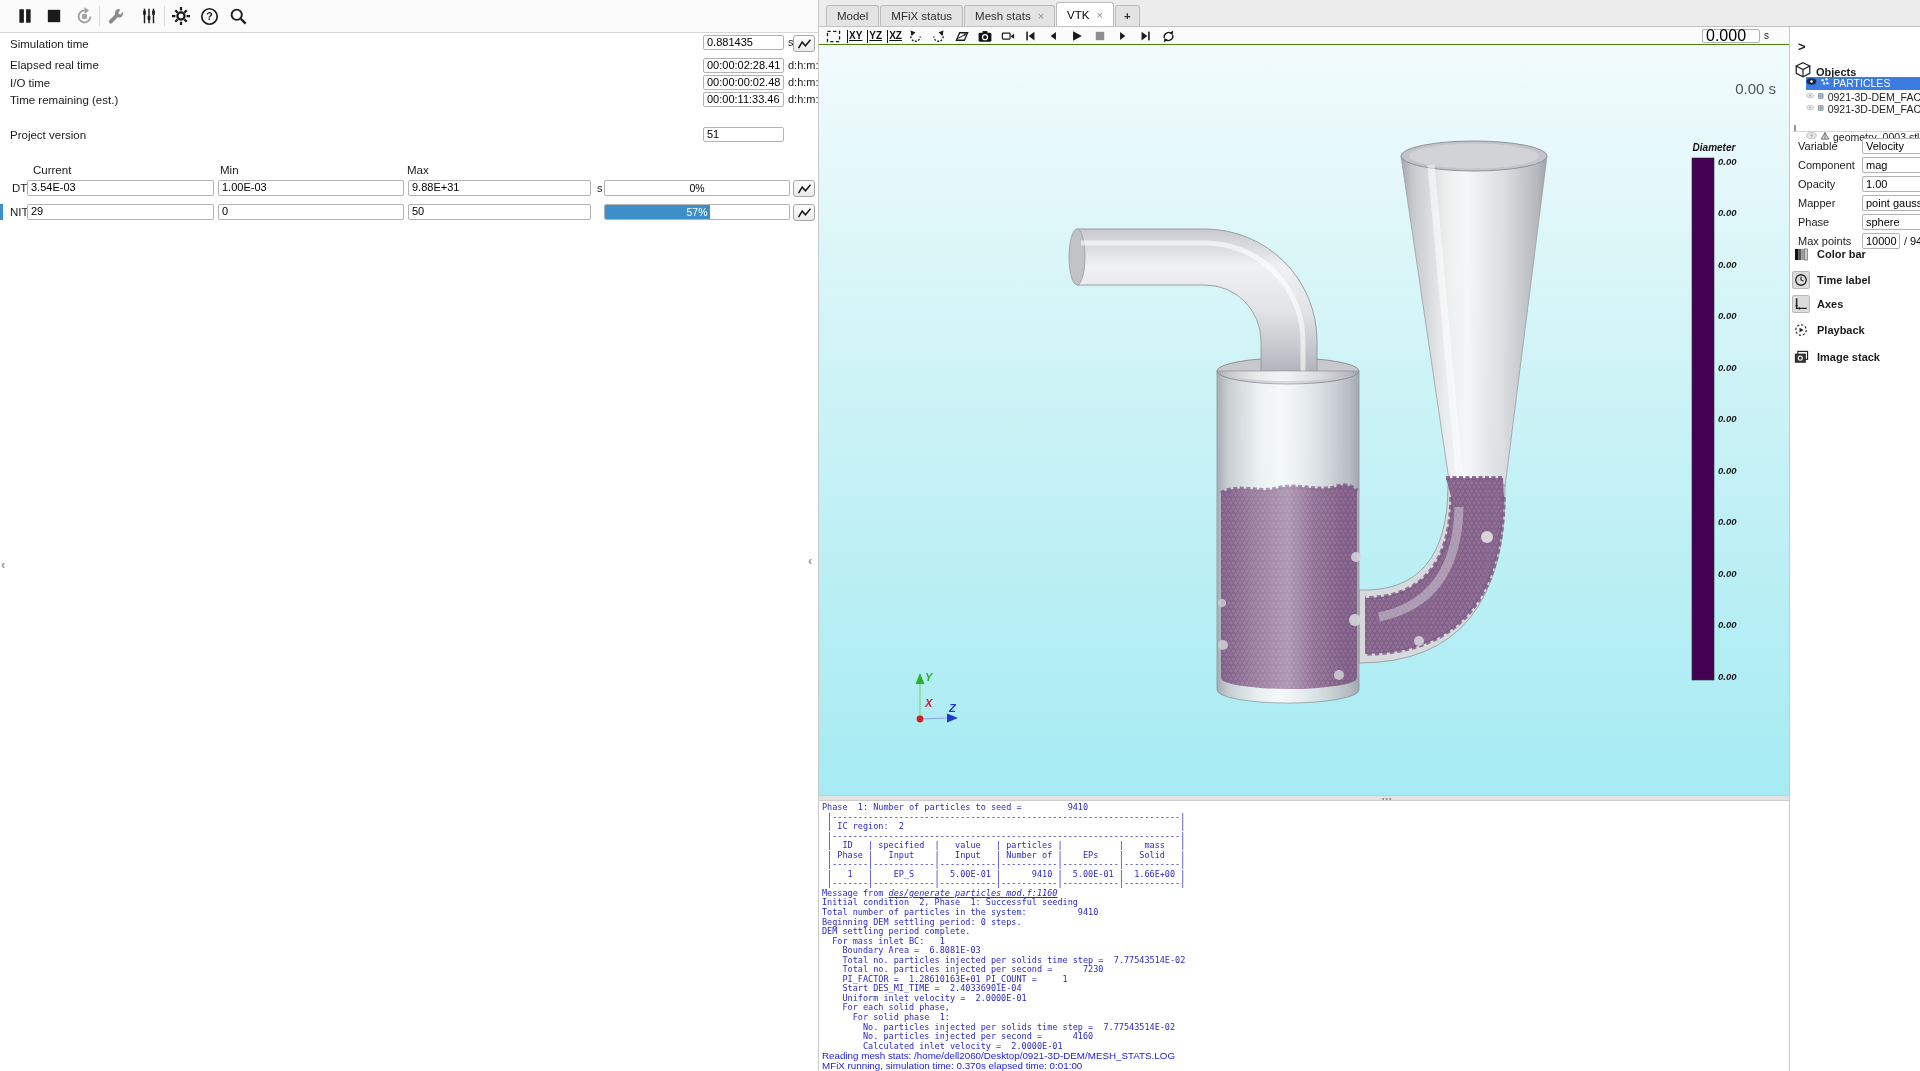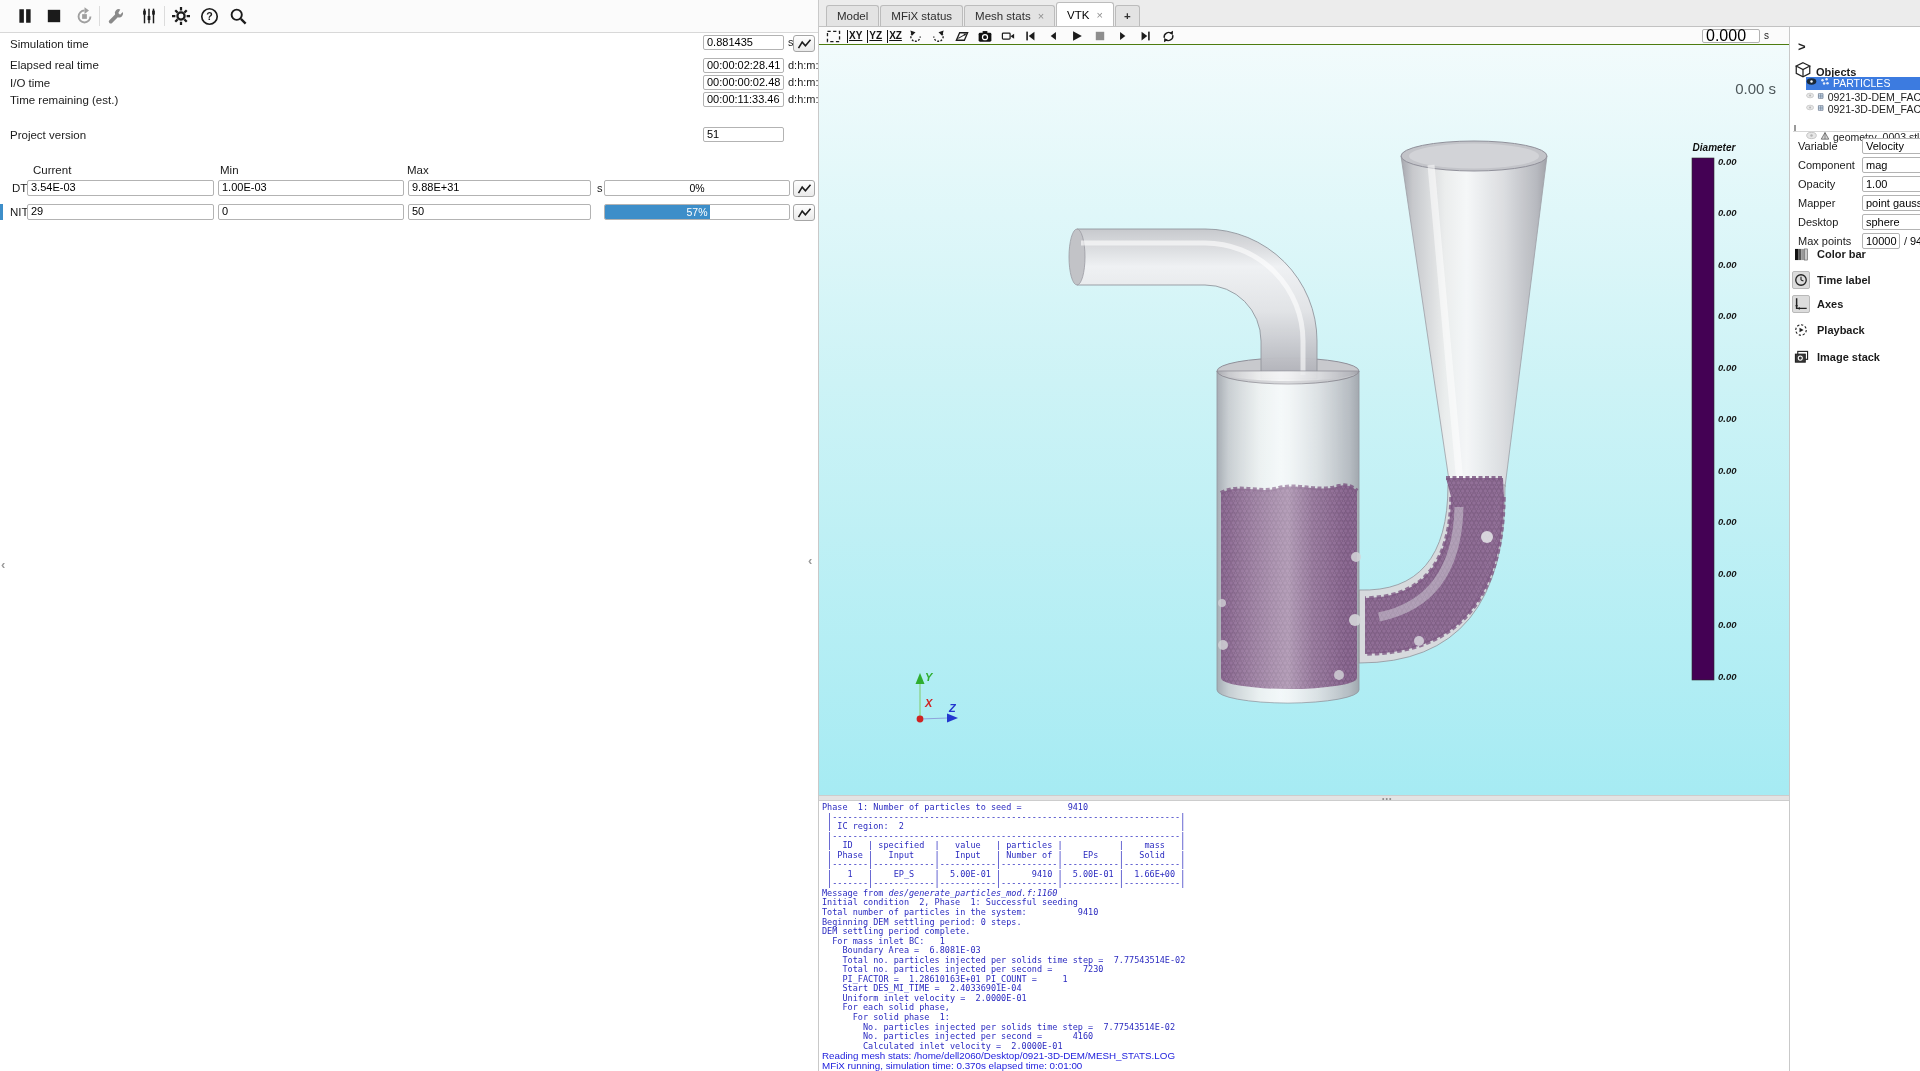"Desktop" div.prop-lbl { text: Desktop -> Phase }
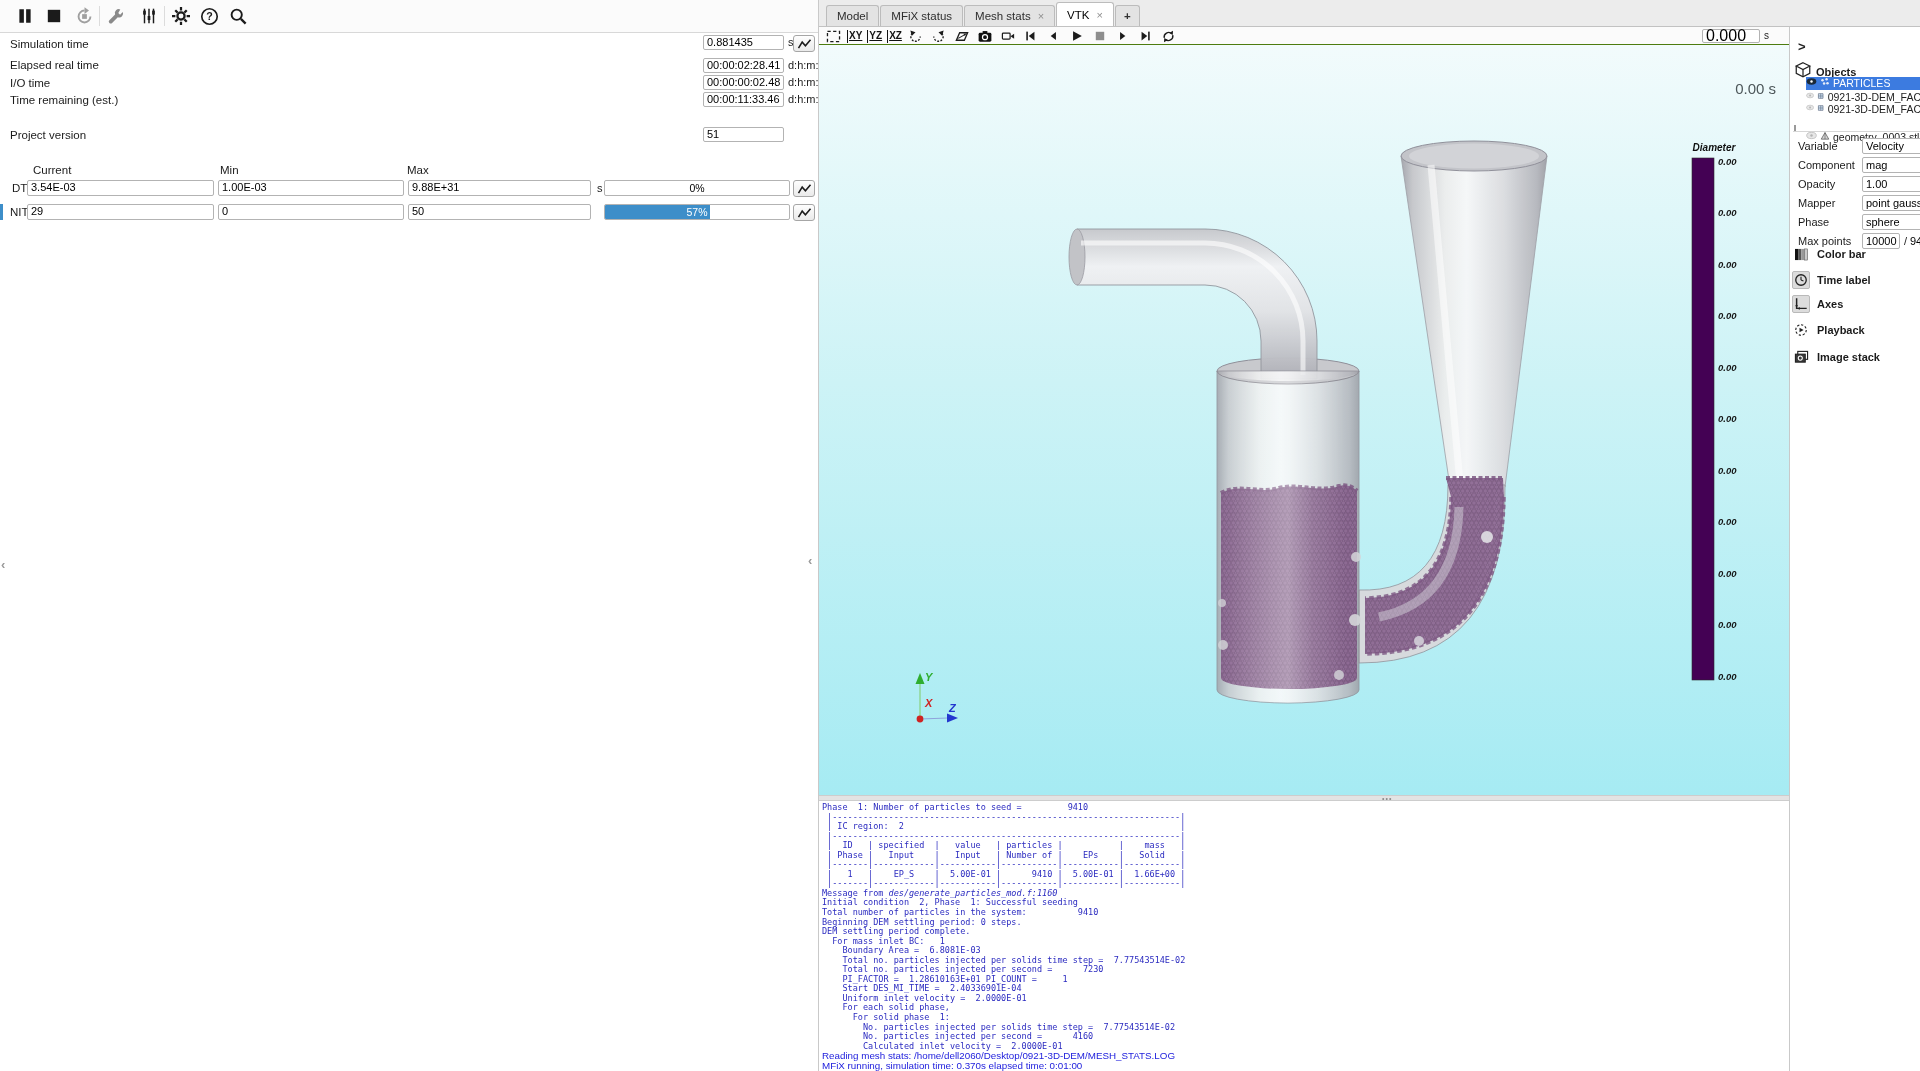"des/generate_particles_mod.f:1160" .clink { text-decoration: none -> underline }
